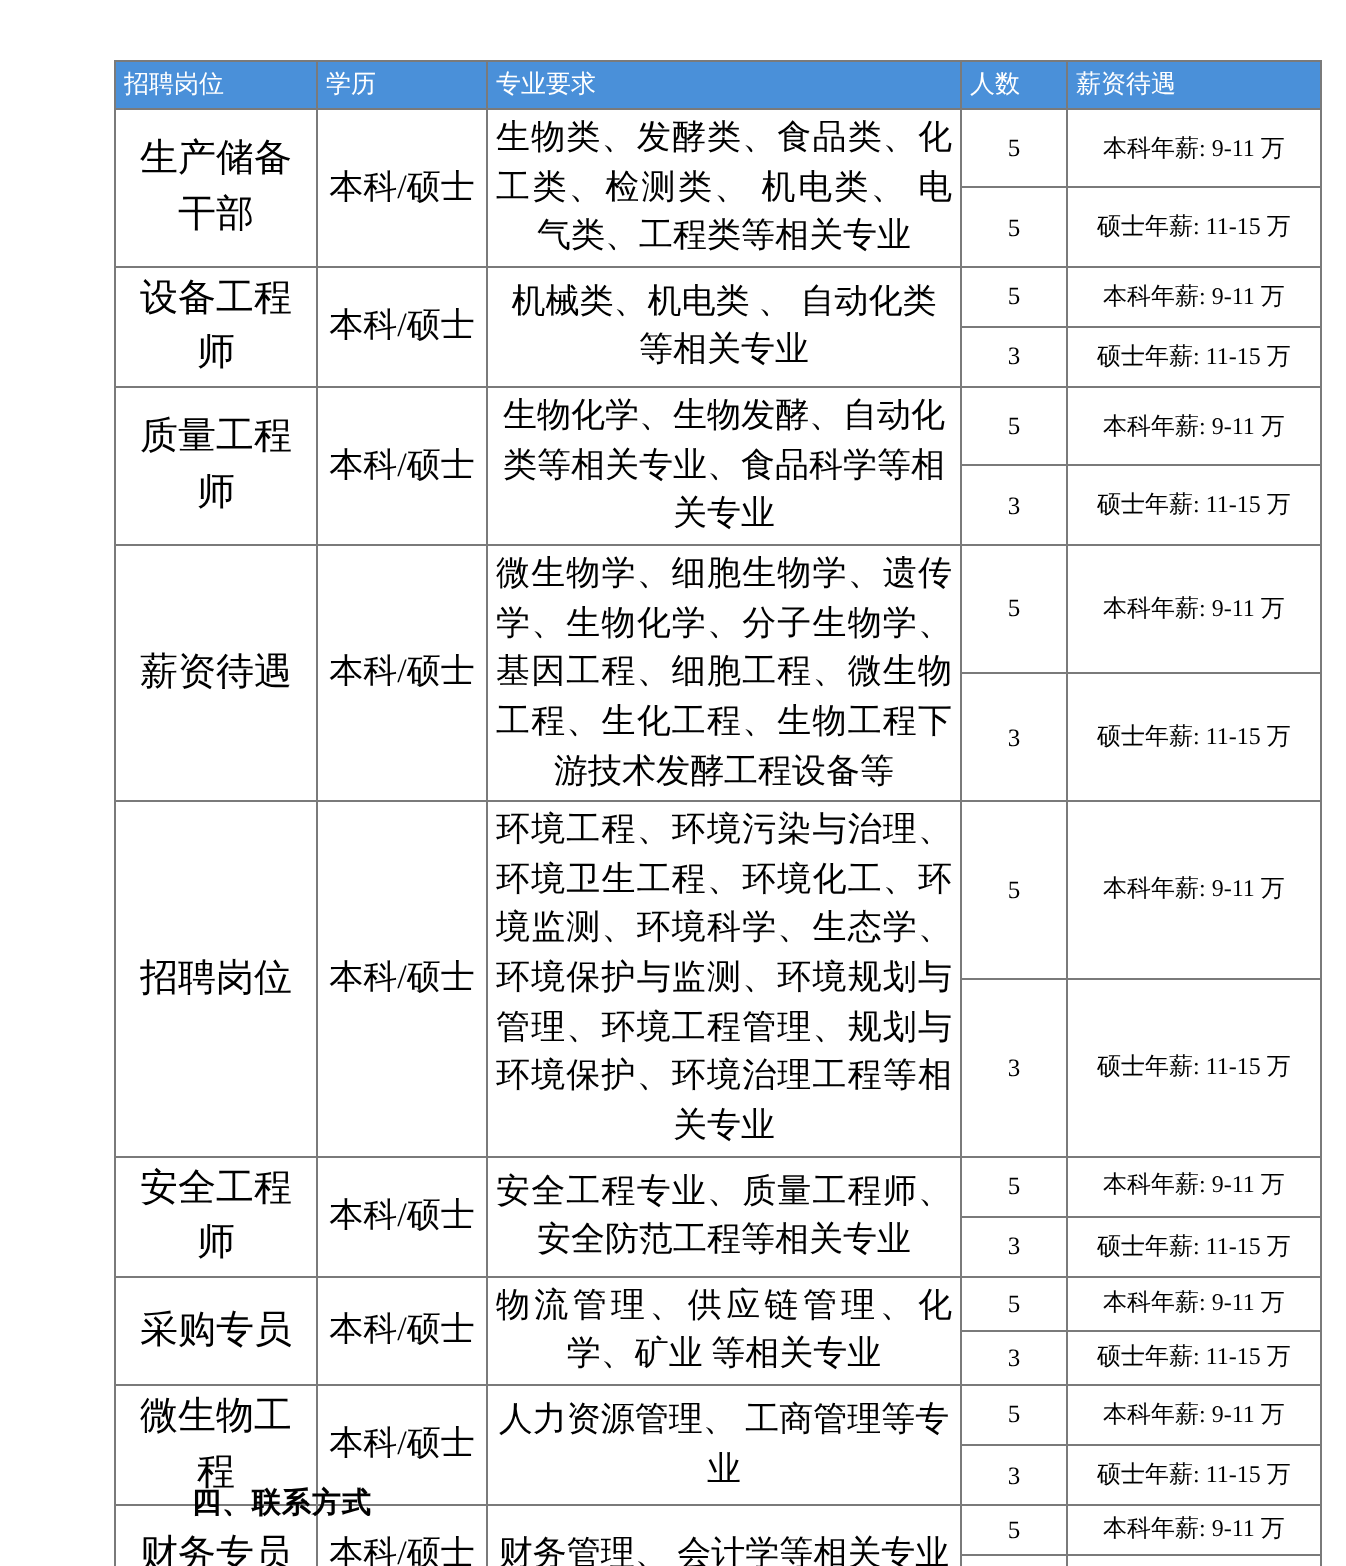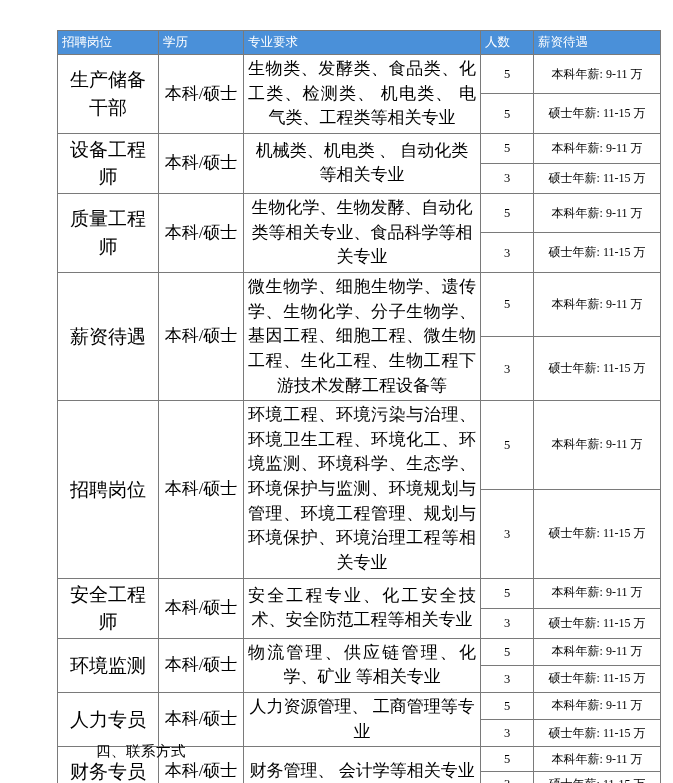"安全工程专业、化工安全技术、安全防范工程等相关专业" td.major { text: 化工安全技术 -> 质量工程师 }
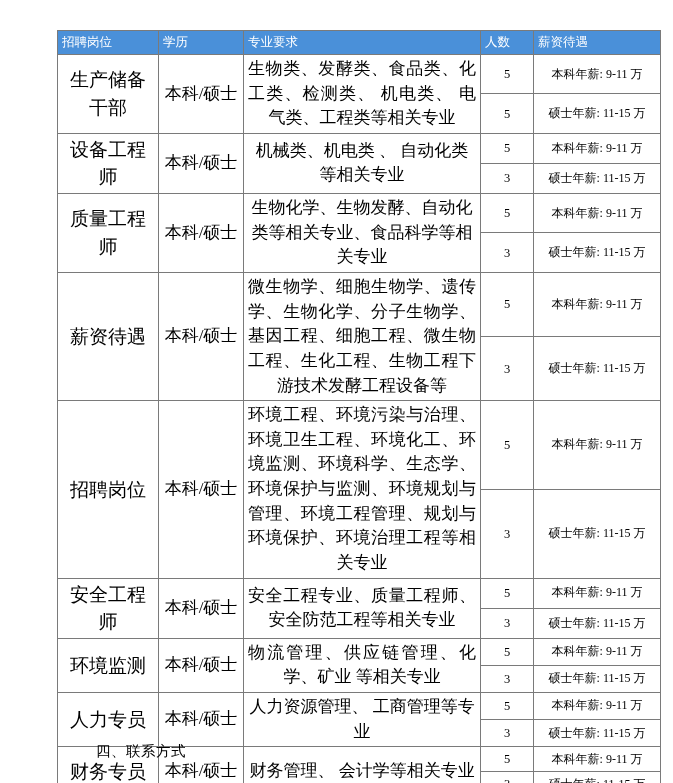"环境监测" td.post { text: 环境监测 -> 采购专员 }
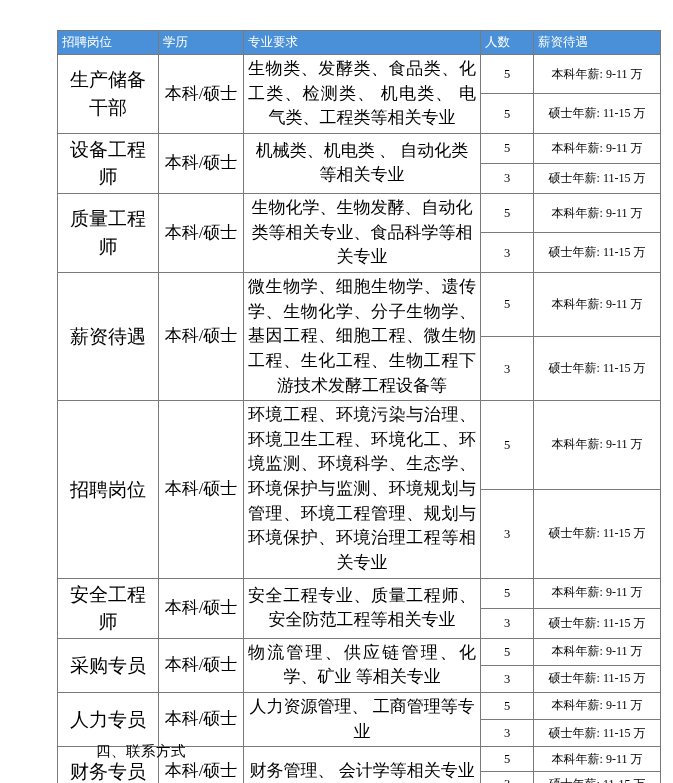"人力专员" td.post { text: 人力专员 -> 微生物工程 }
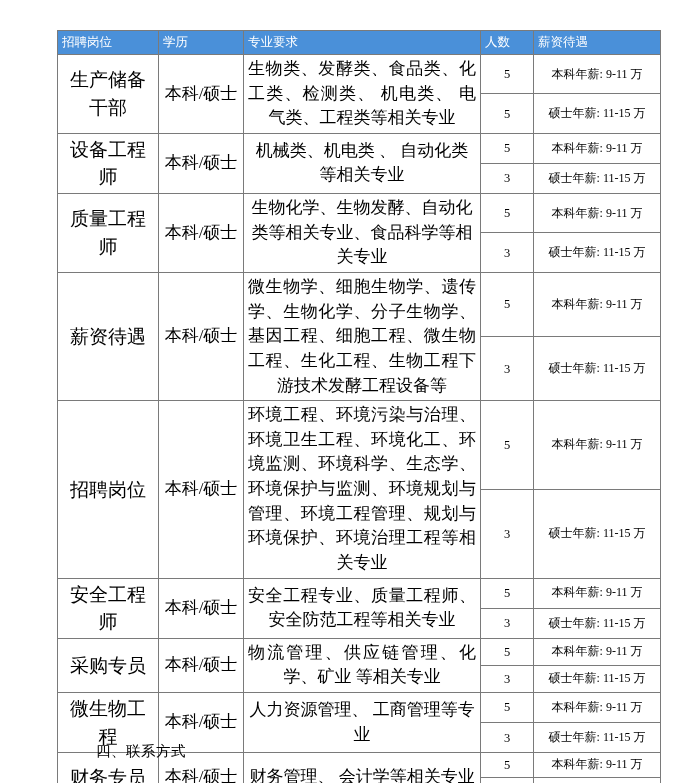"四、联系方式" .section-title { font-weight: normal -> bold }
